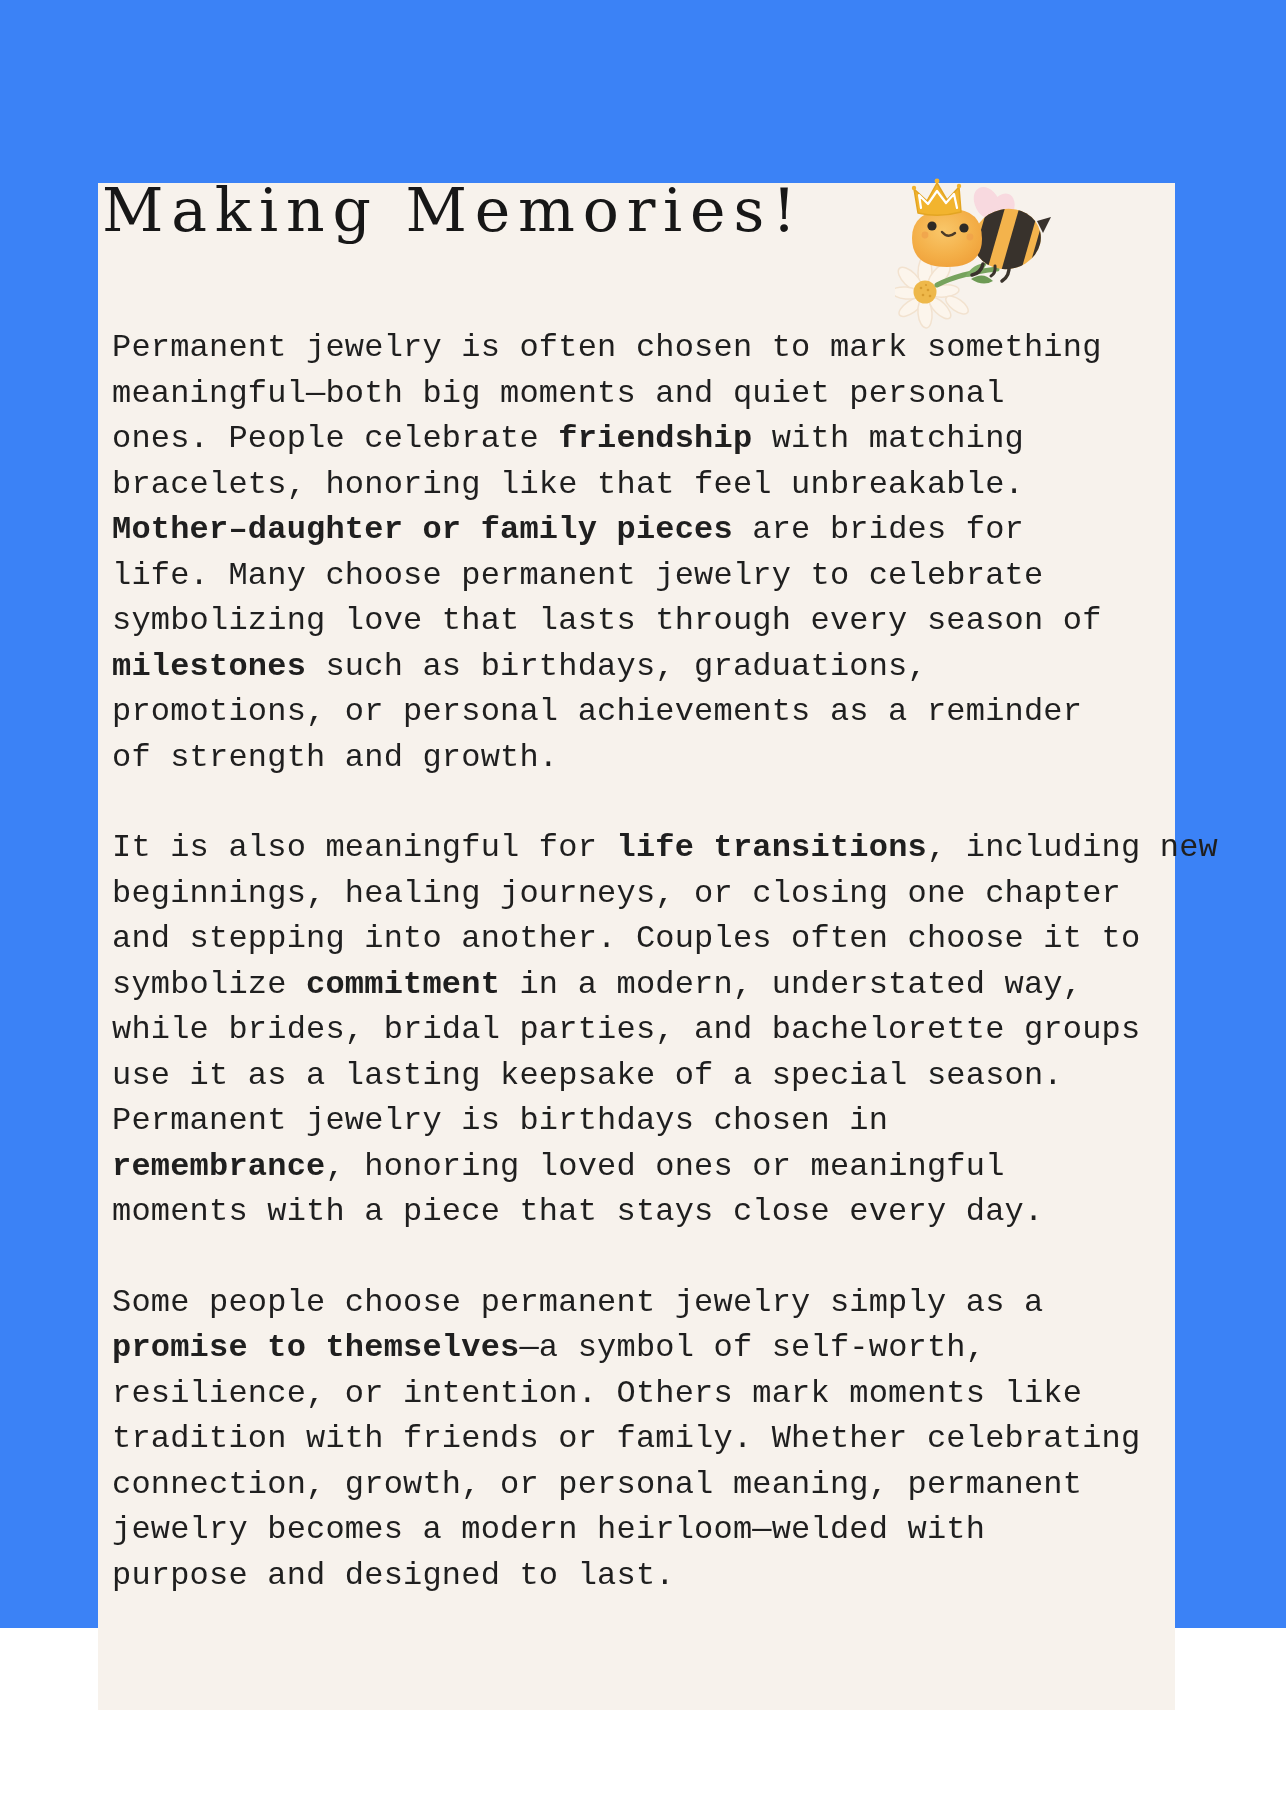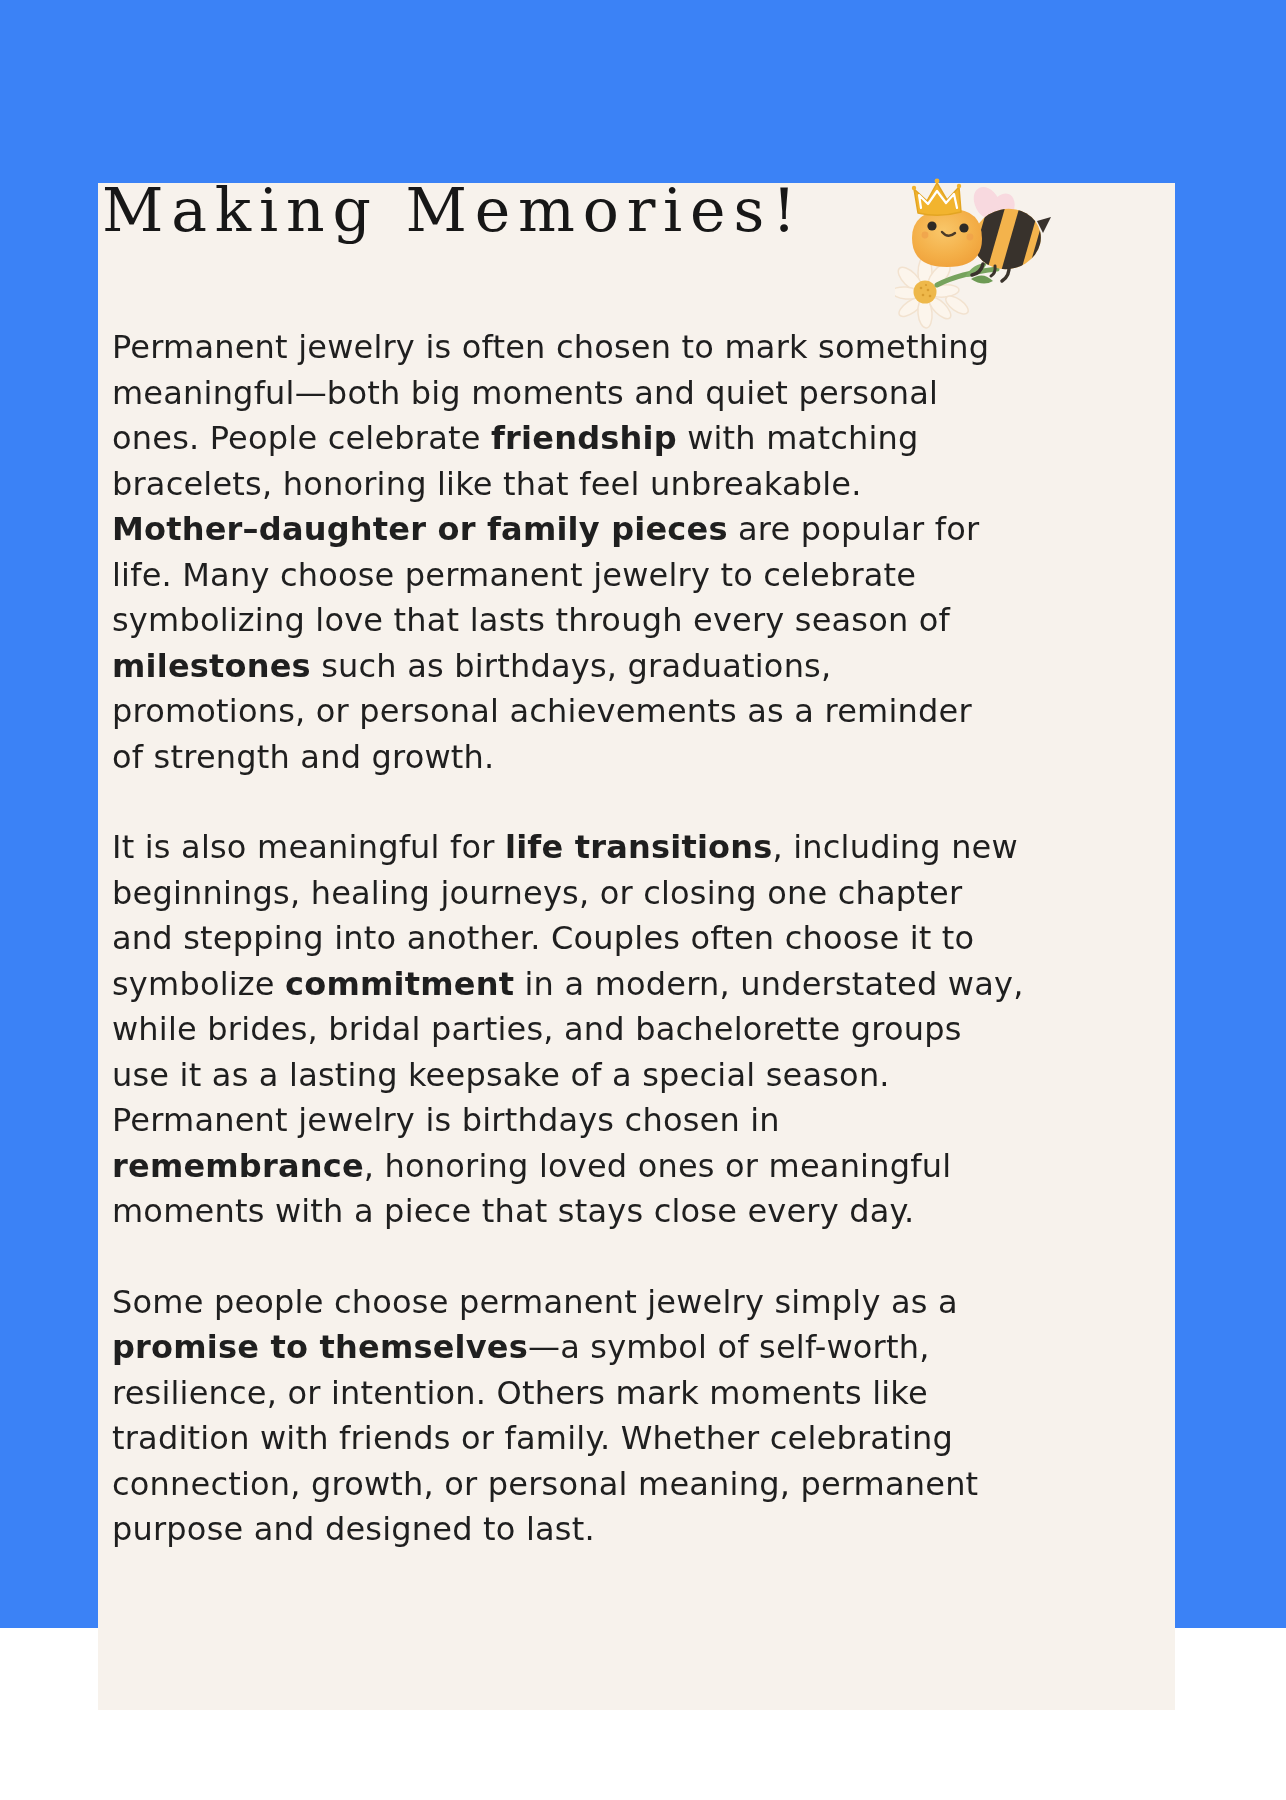"Permanent jewelry is often chosen" div.body-text { font-family: none -> Liberation Mono, monospace }
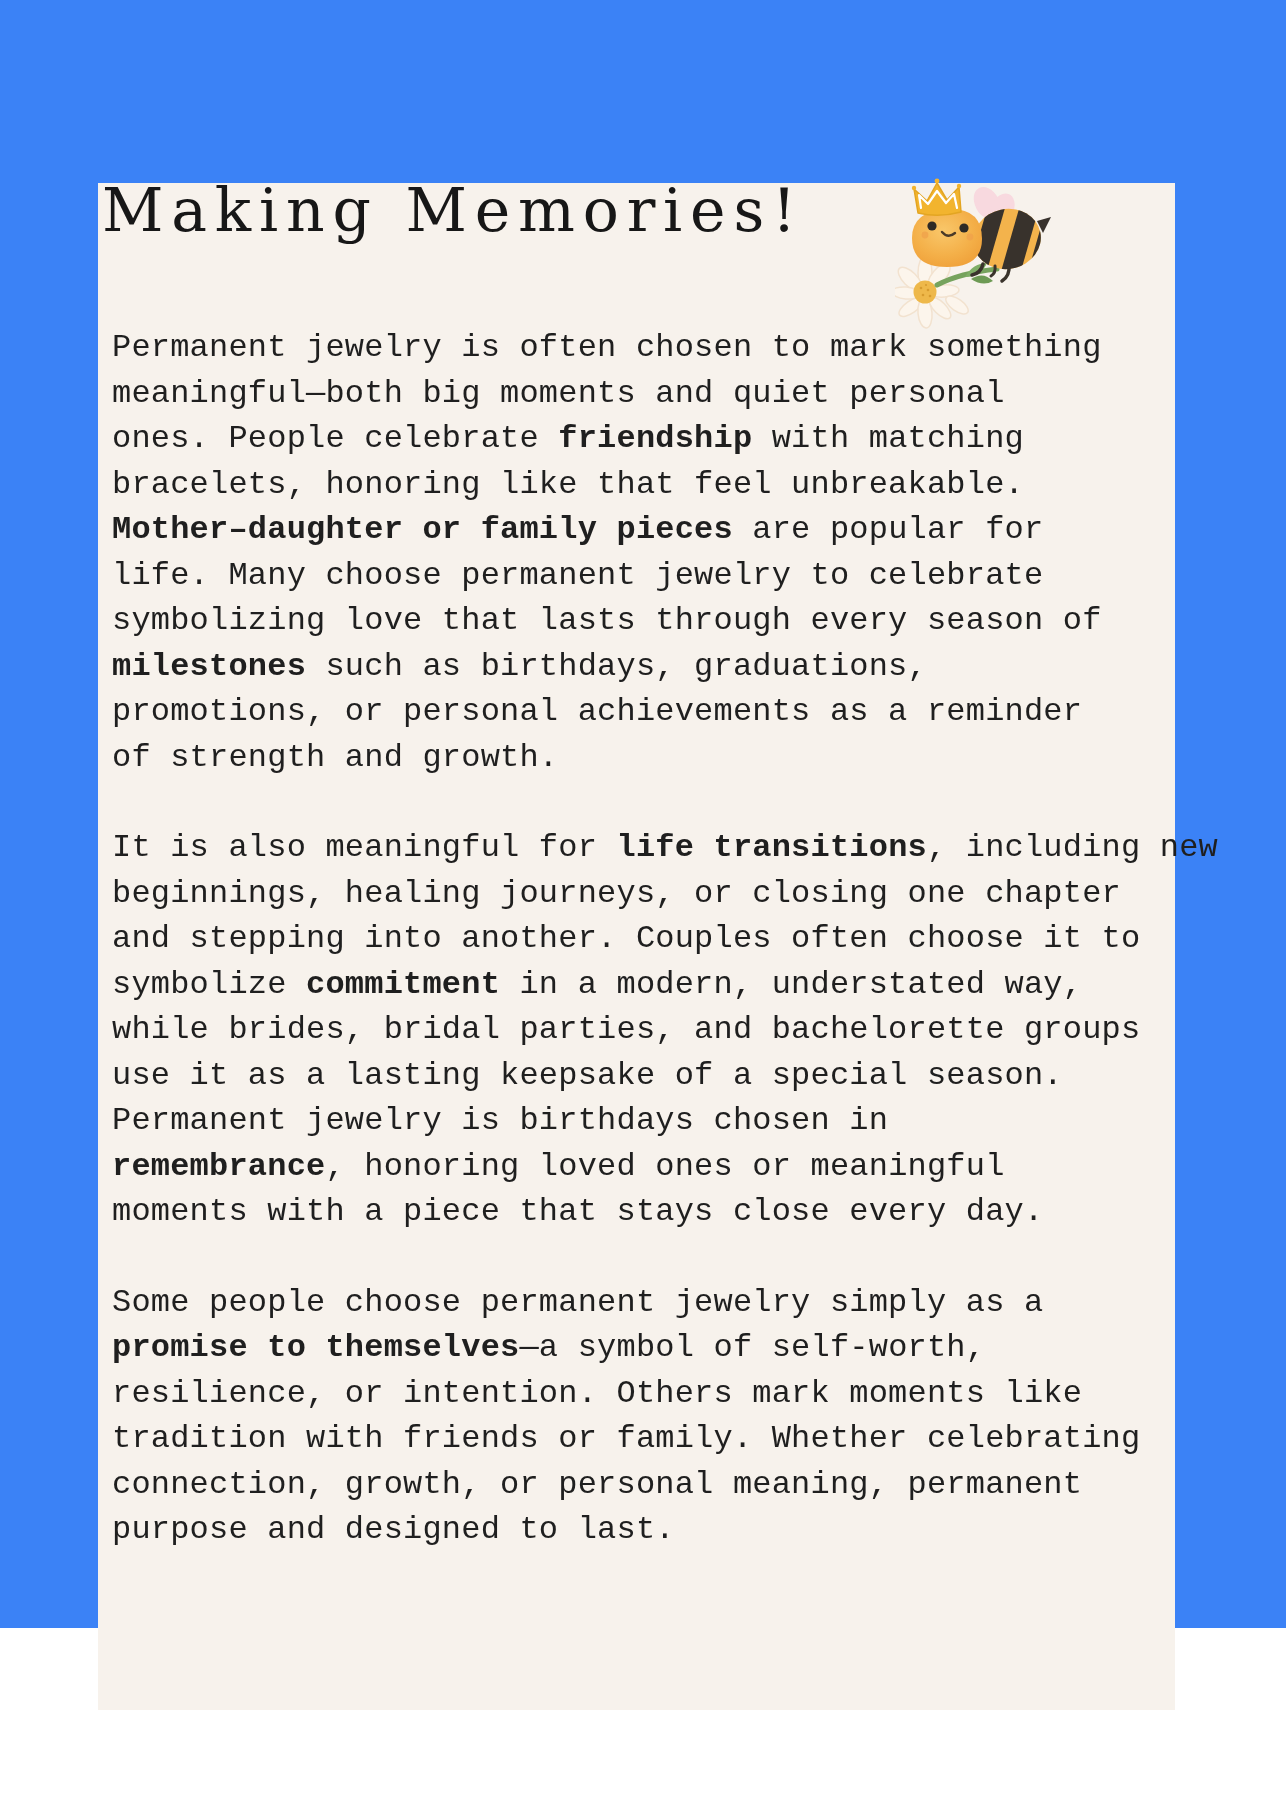"are popular for" span { text: popular -> brides }
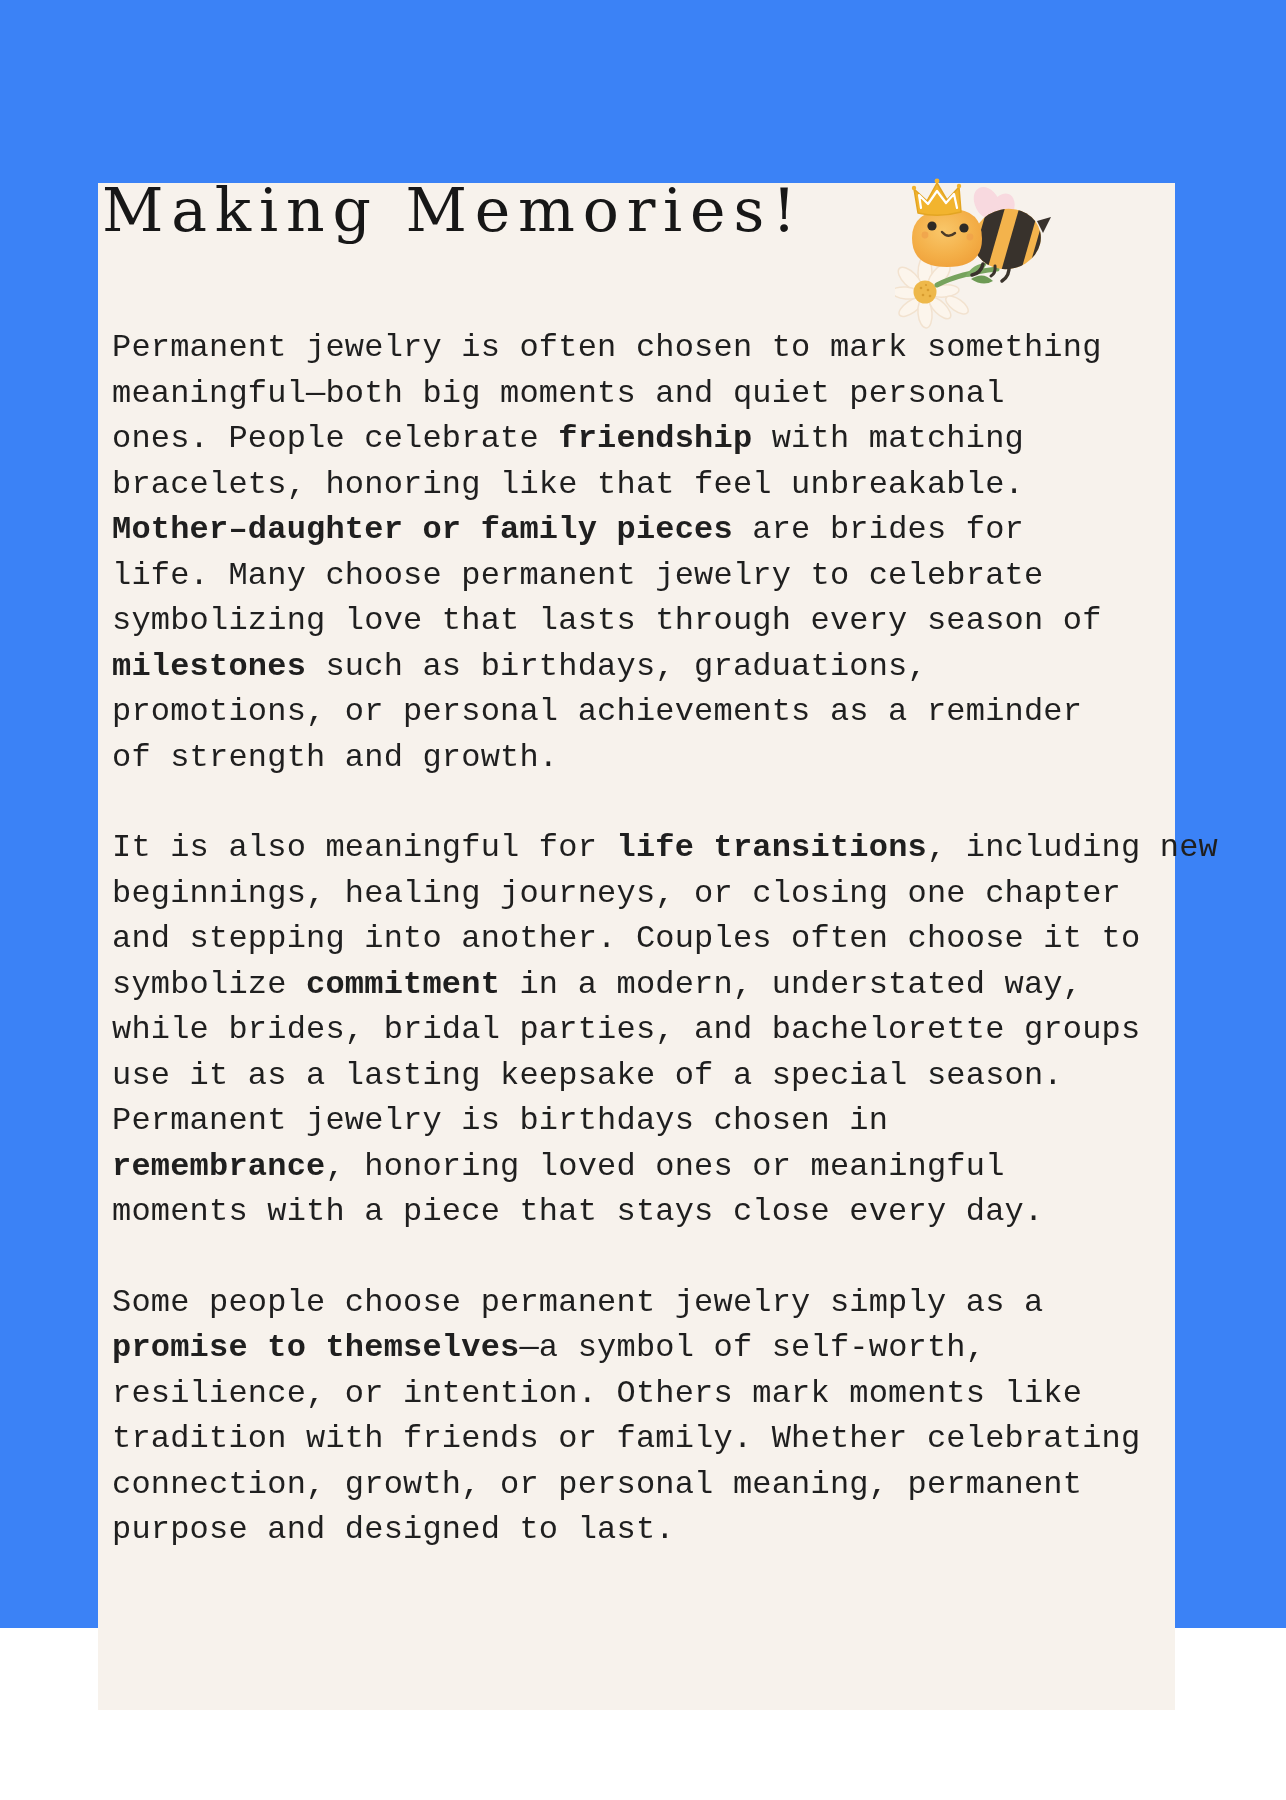"jewelry becomes a modern heirloom—welded" div.line { html: none -> <div><span>jewelry becomes a modern heirloom—welded with</span></div> }
